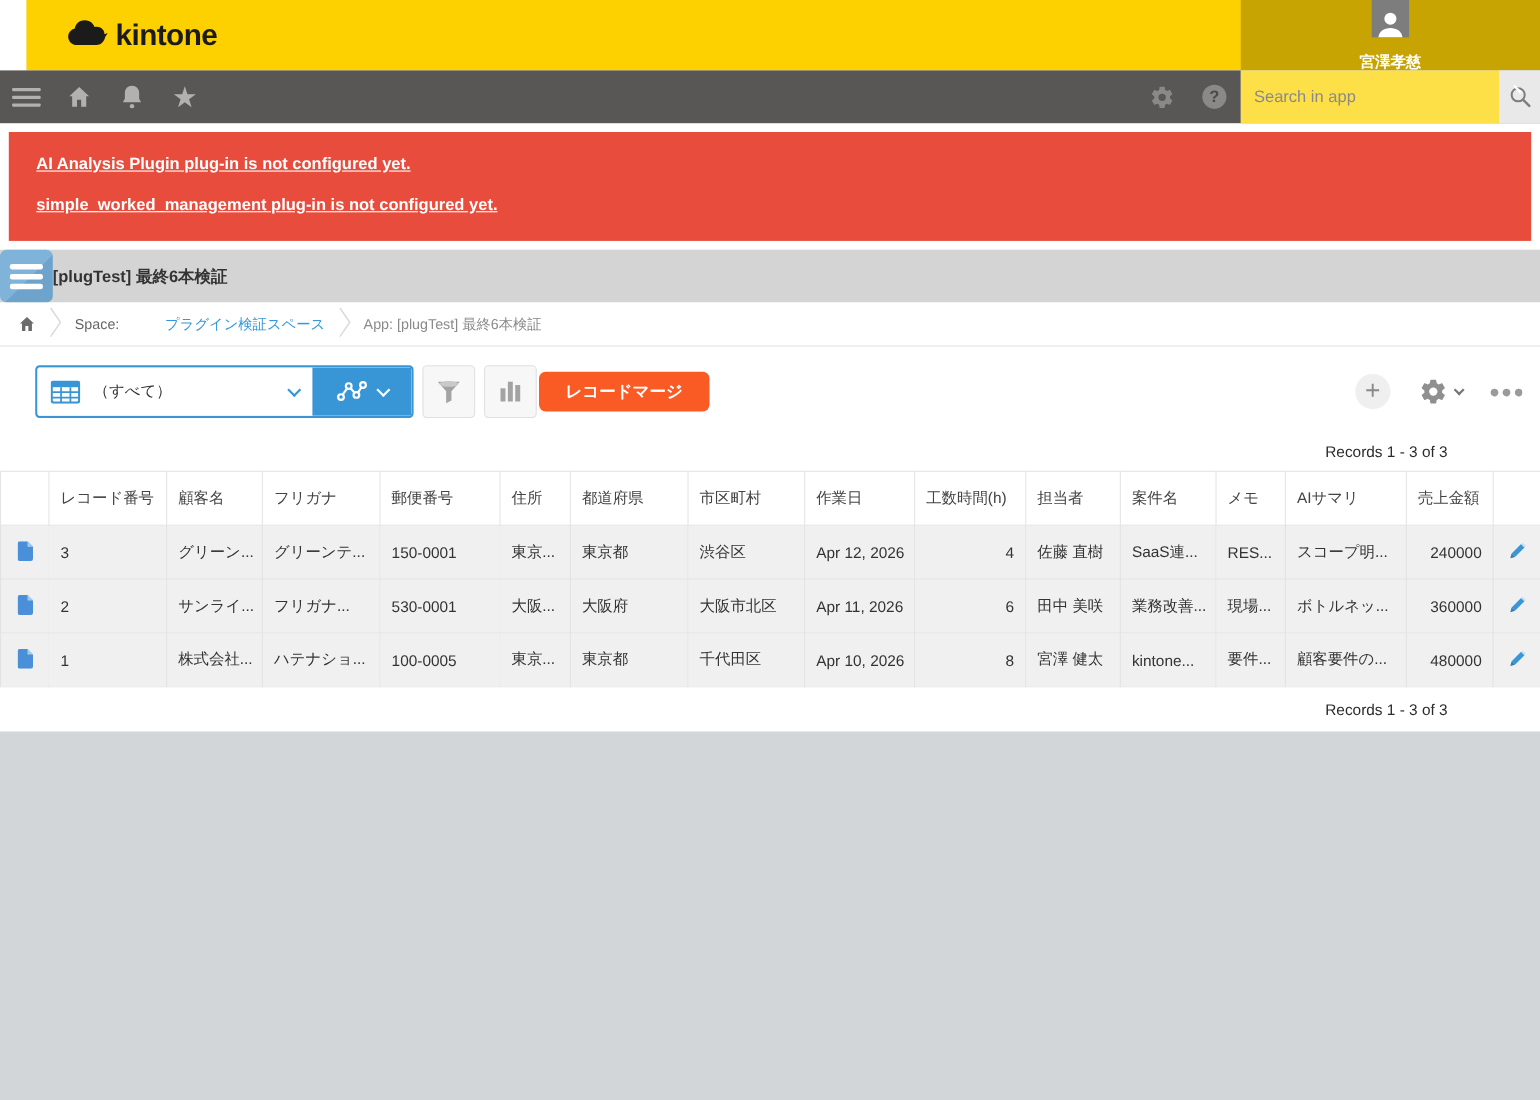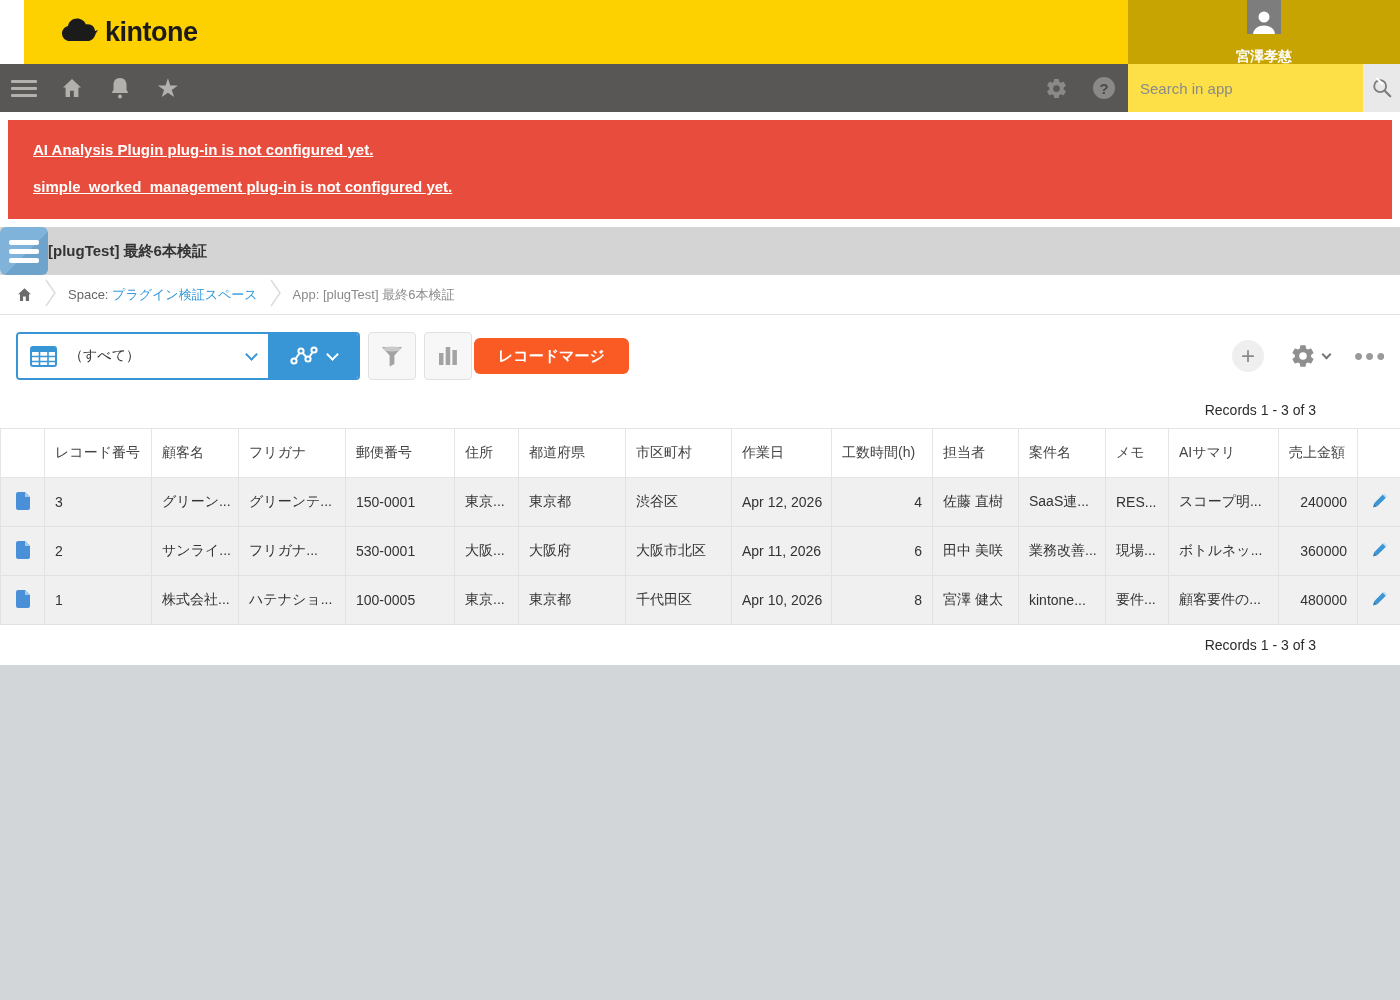"プラグイン検証スペース" .crumb-link { margin-left: none -> 38px }
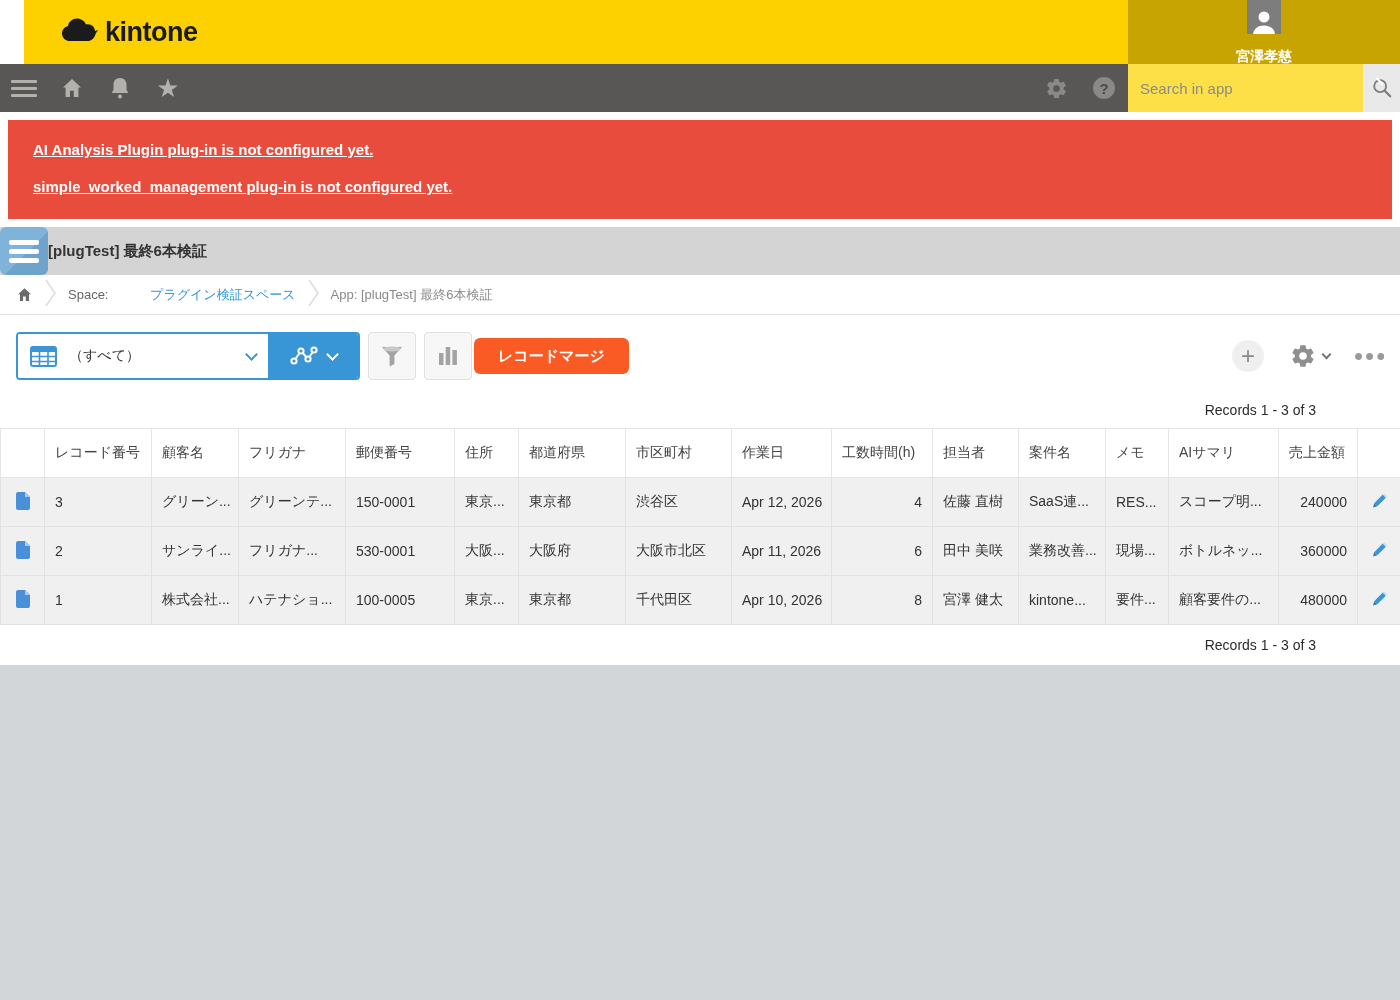"（すべて）" .toolbar { margin: 17px 16px 0 16px -> 17px 16px 0 32px }
